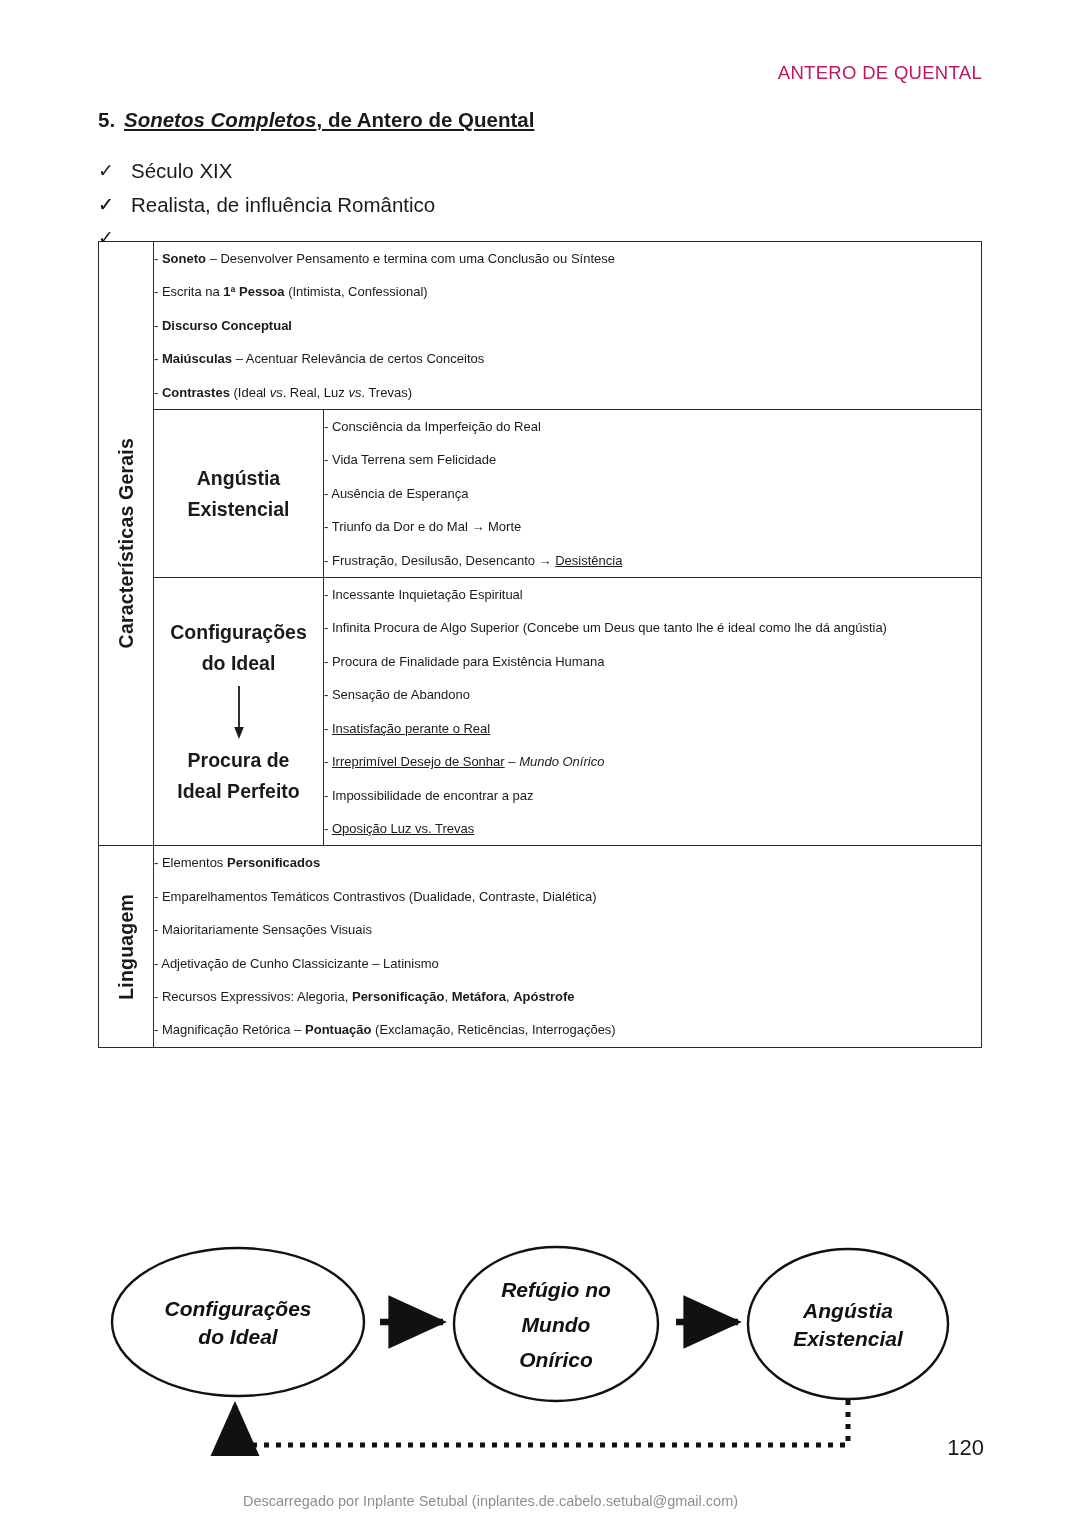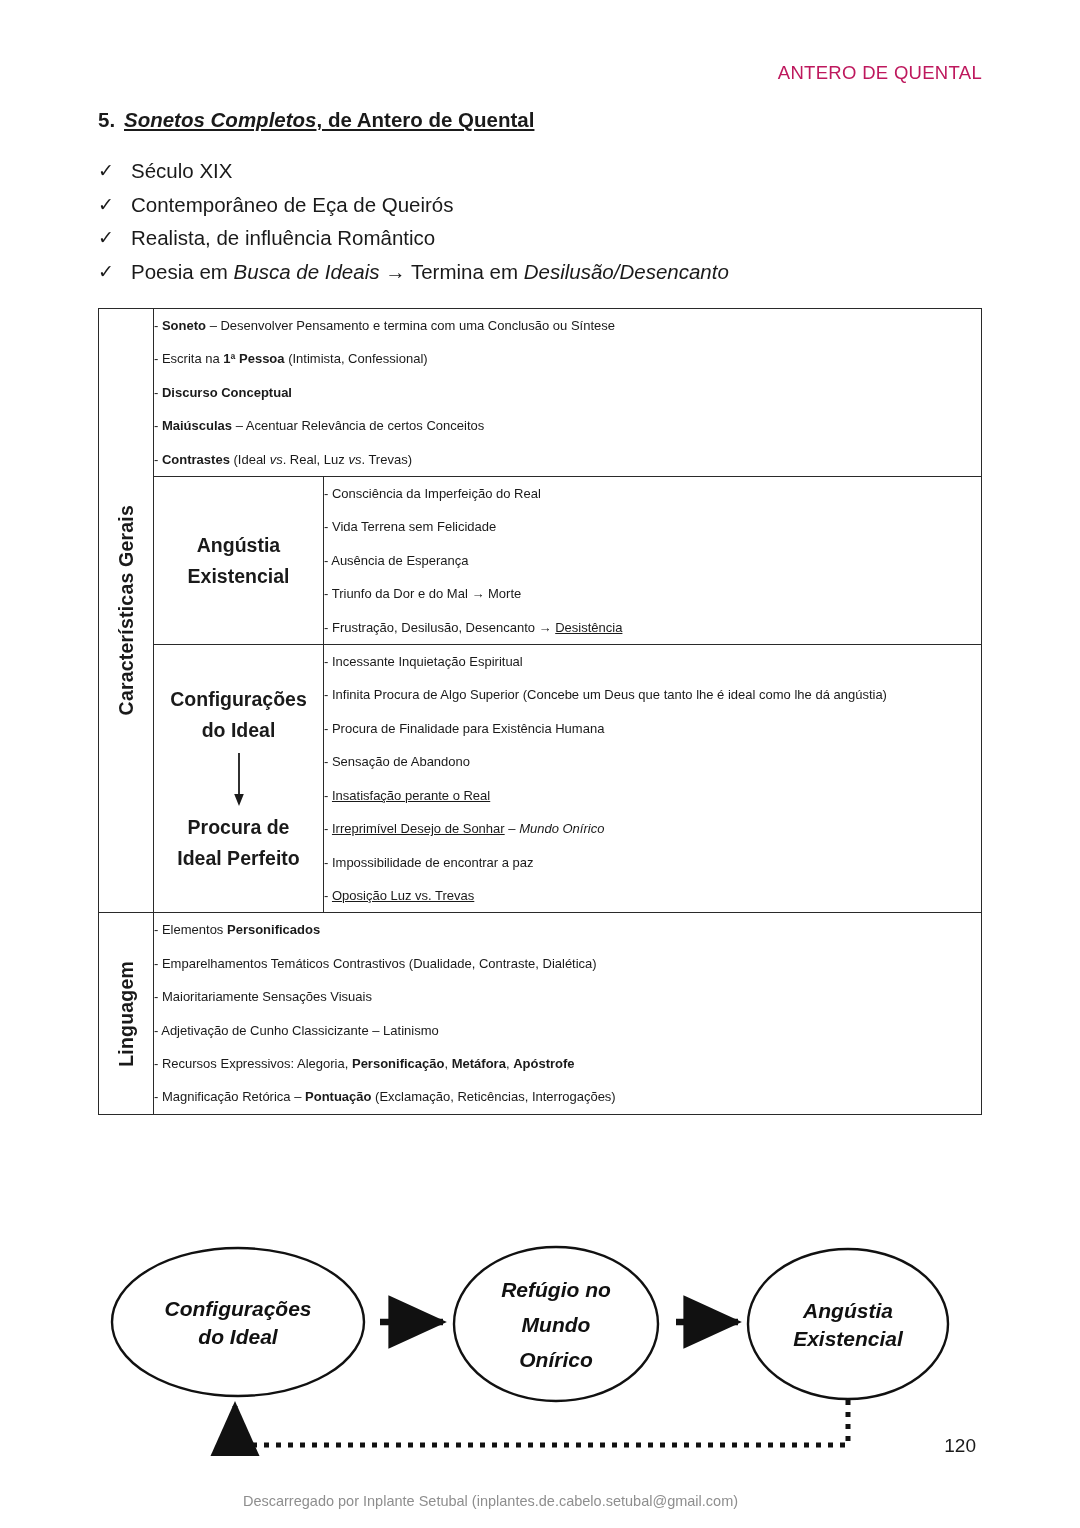"Contemporâneo de Eça de Queirós" span { html: <span>Contemporâneo de Eça de Queirós</span> -> none }
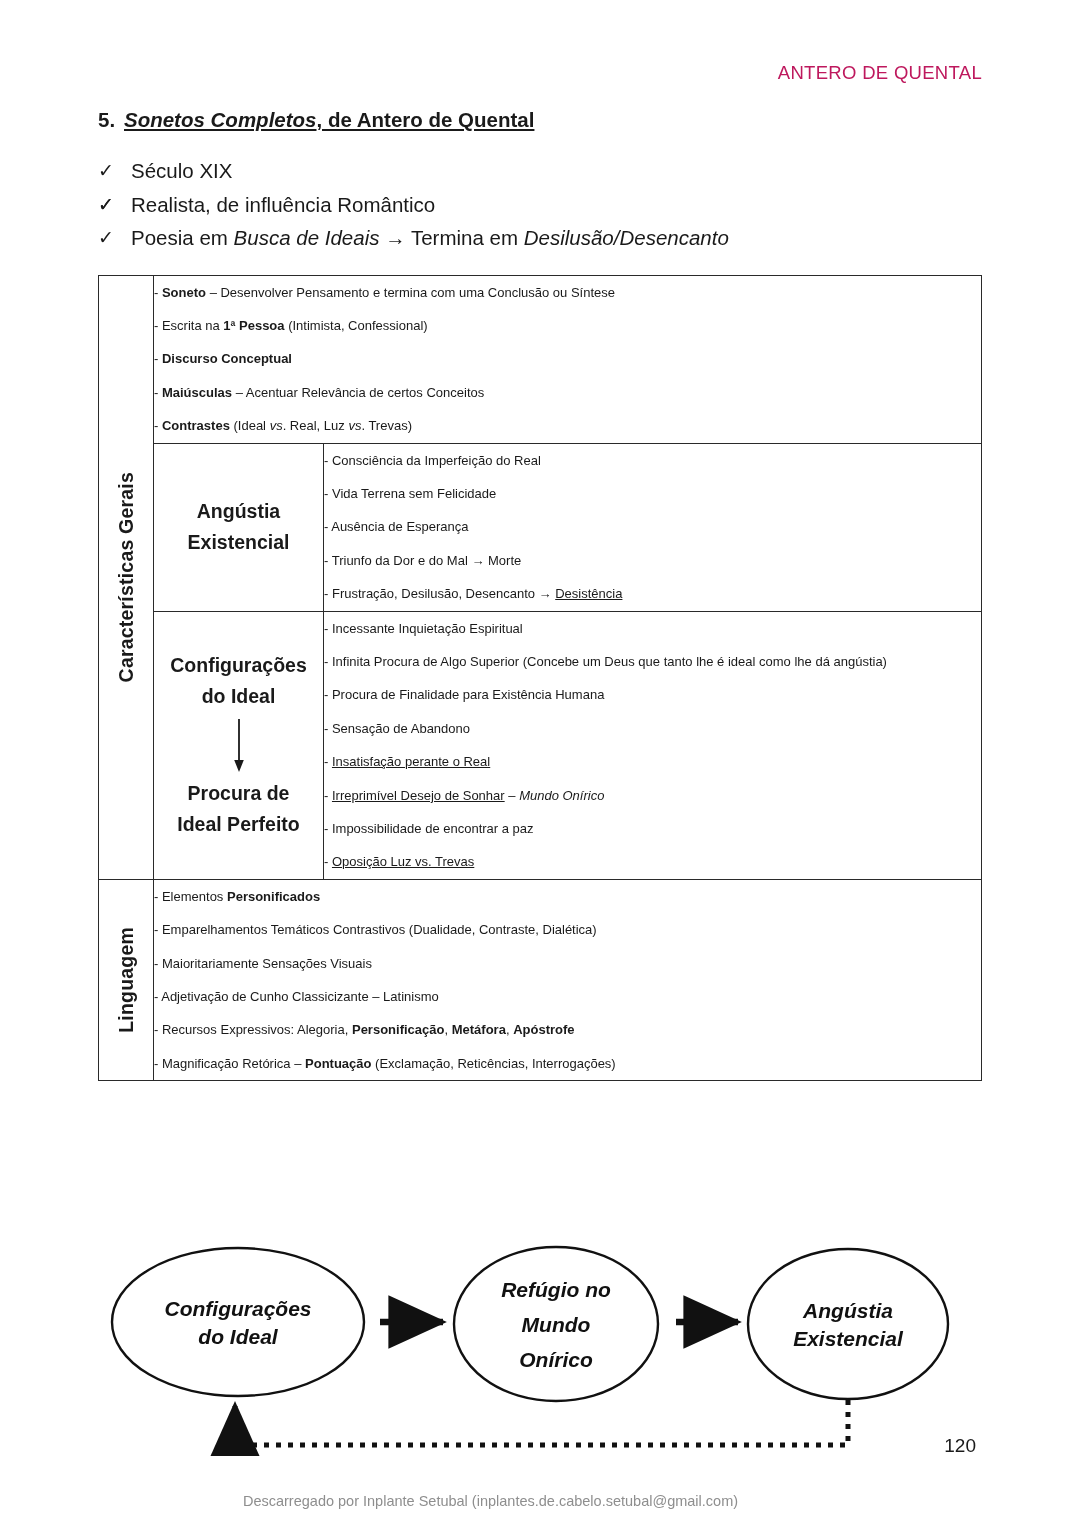"Poesia em Busca de Ideais" span { html: <span>Poesia em <em>Busca de Ideais</em> → Termina em <em>Desilusão/Desencanto</em></span> -> none }
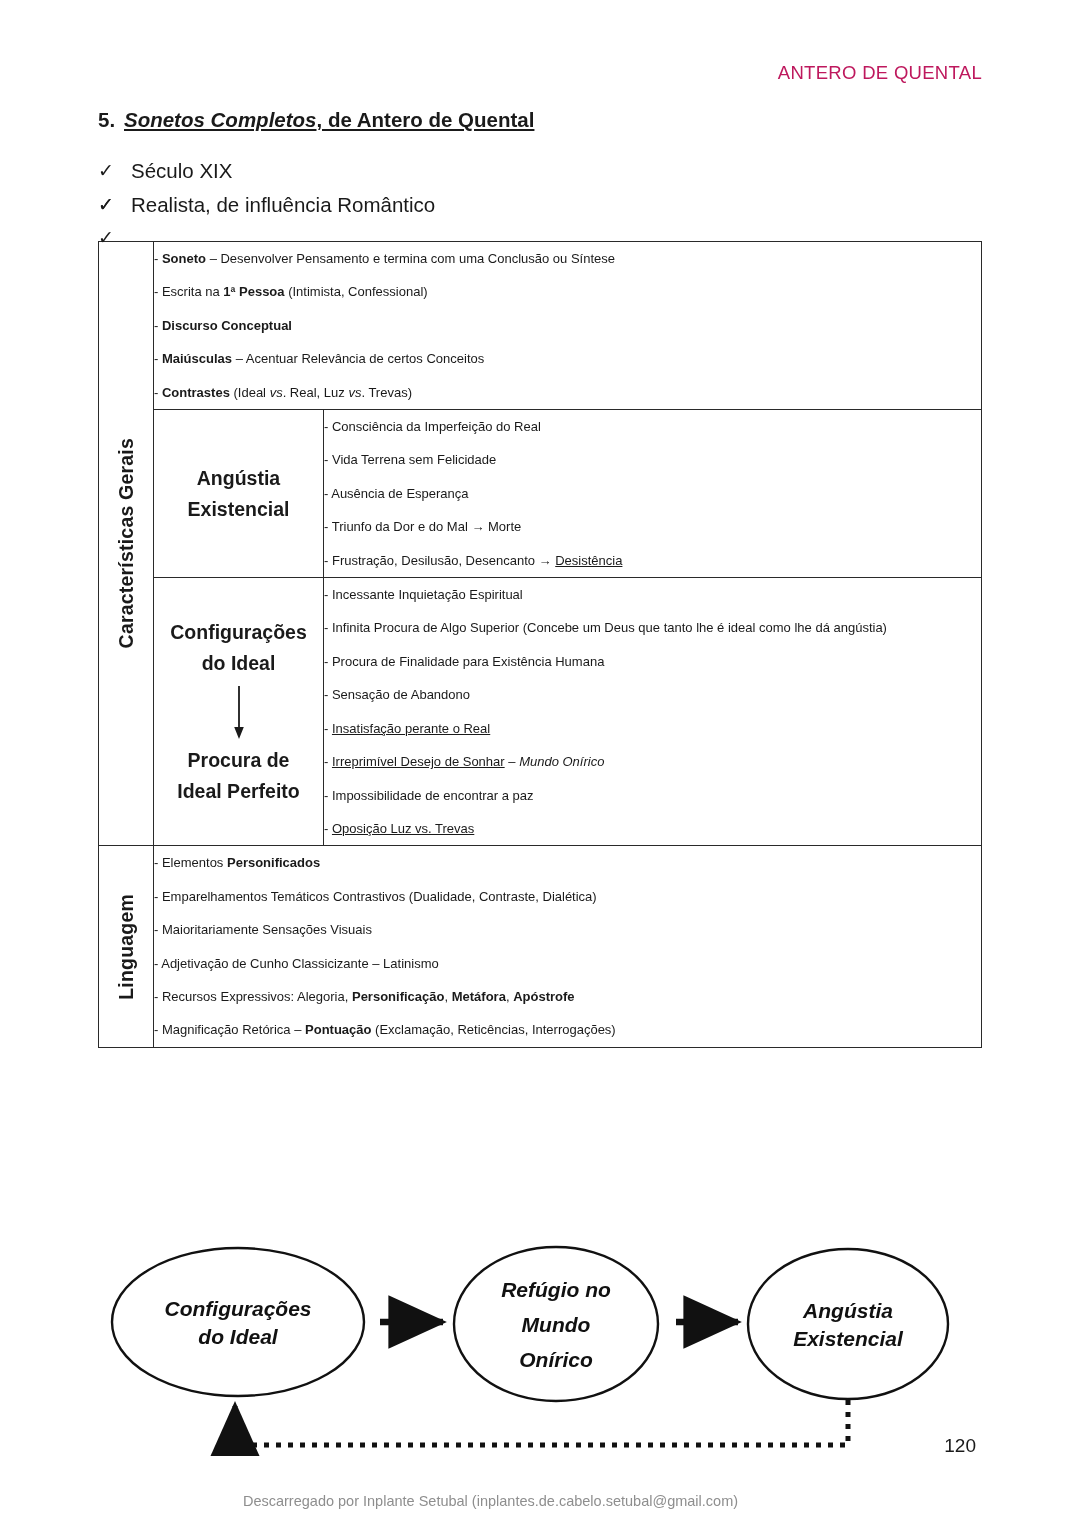"120" .page-num { font-size: 19px -> 22px; right: 104px -> 96px }
